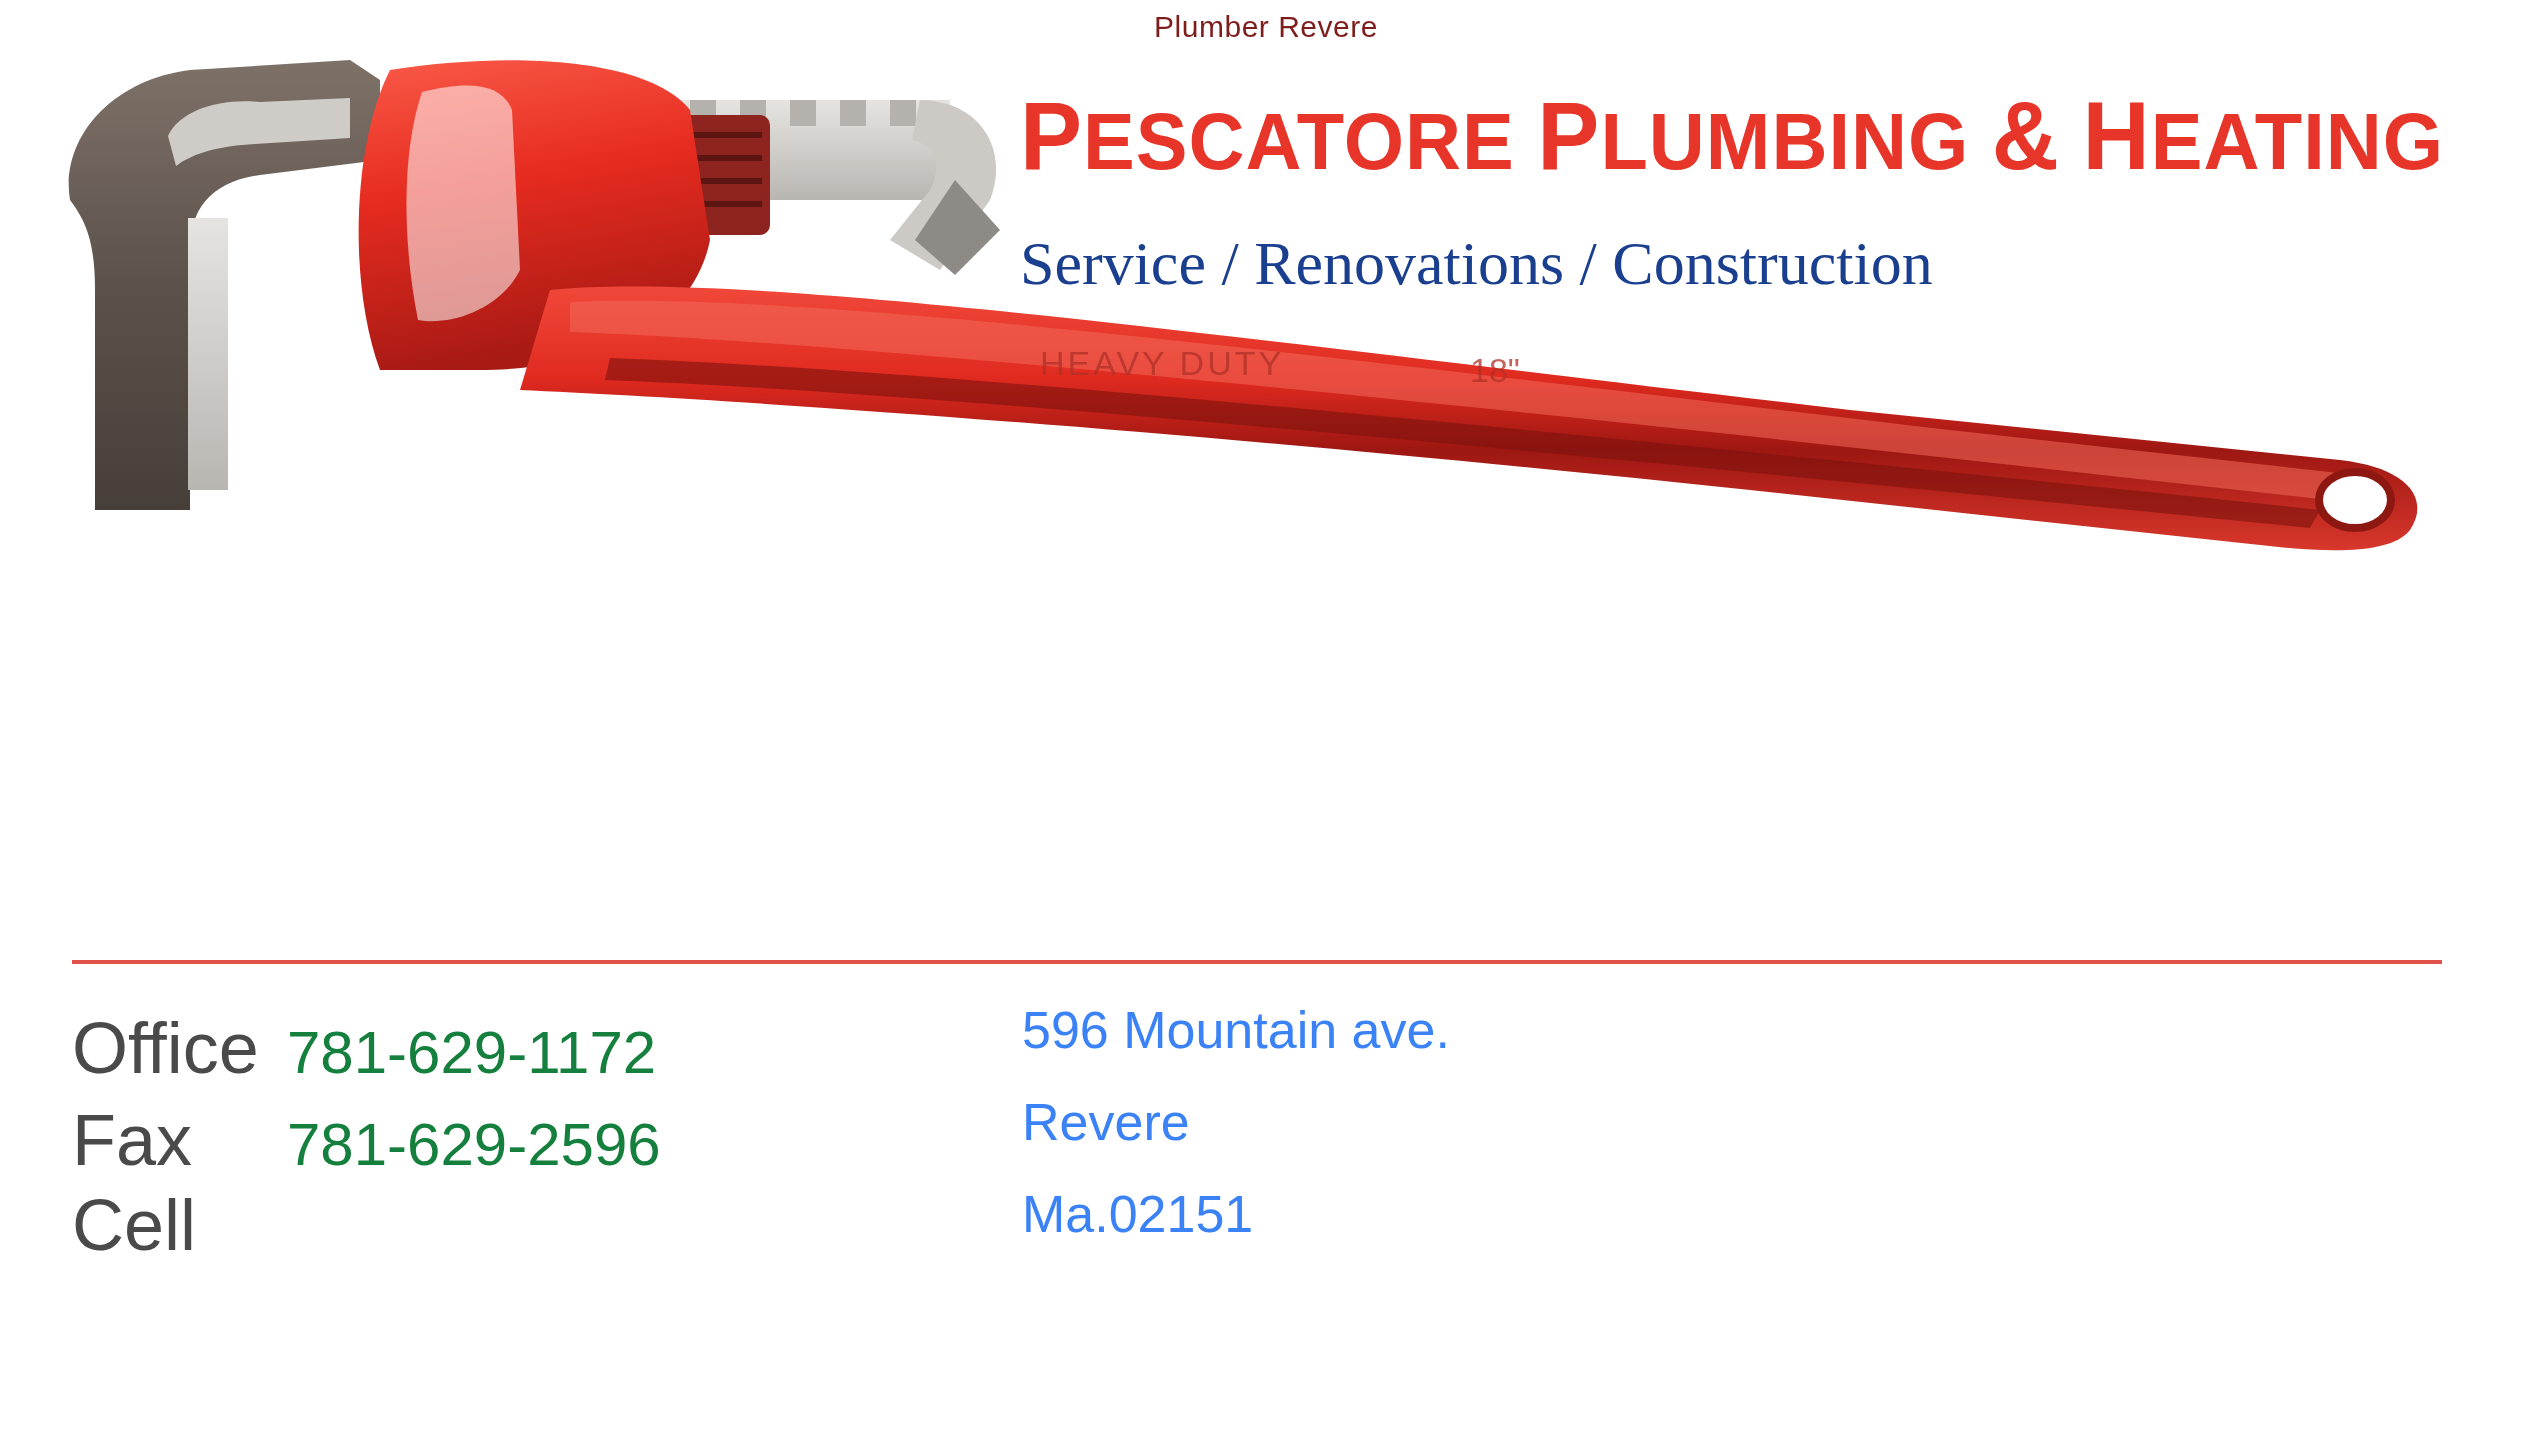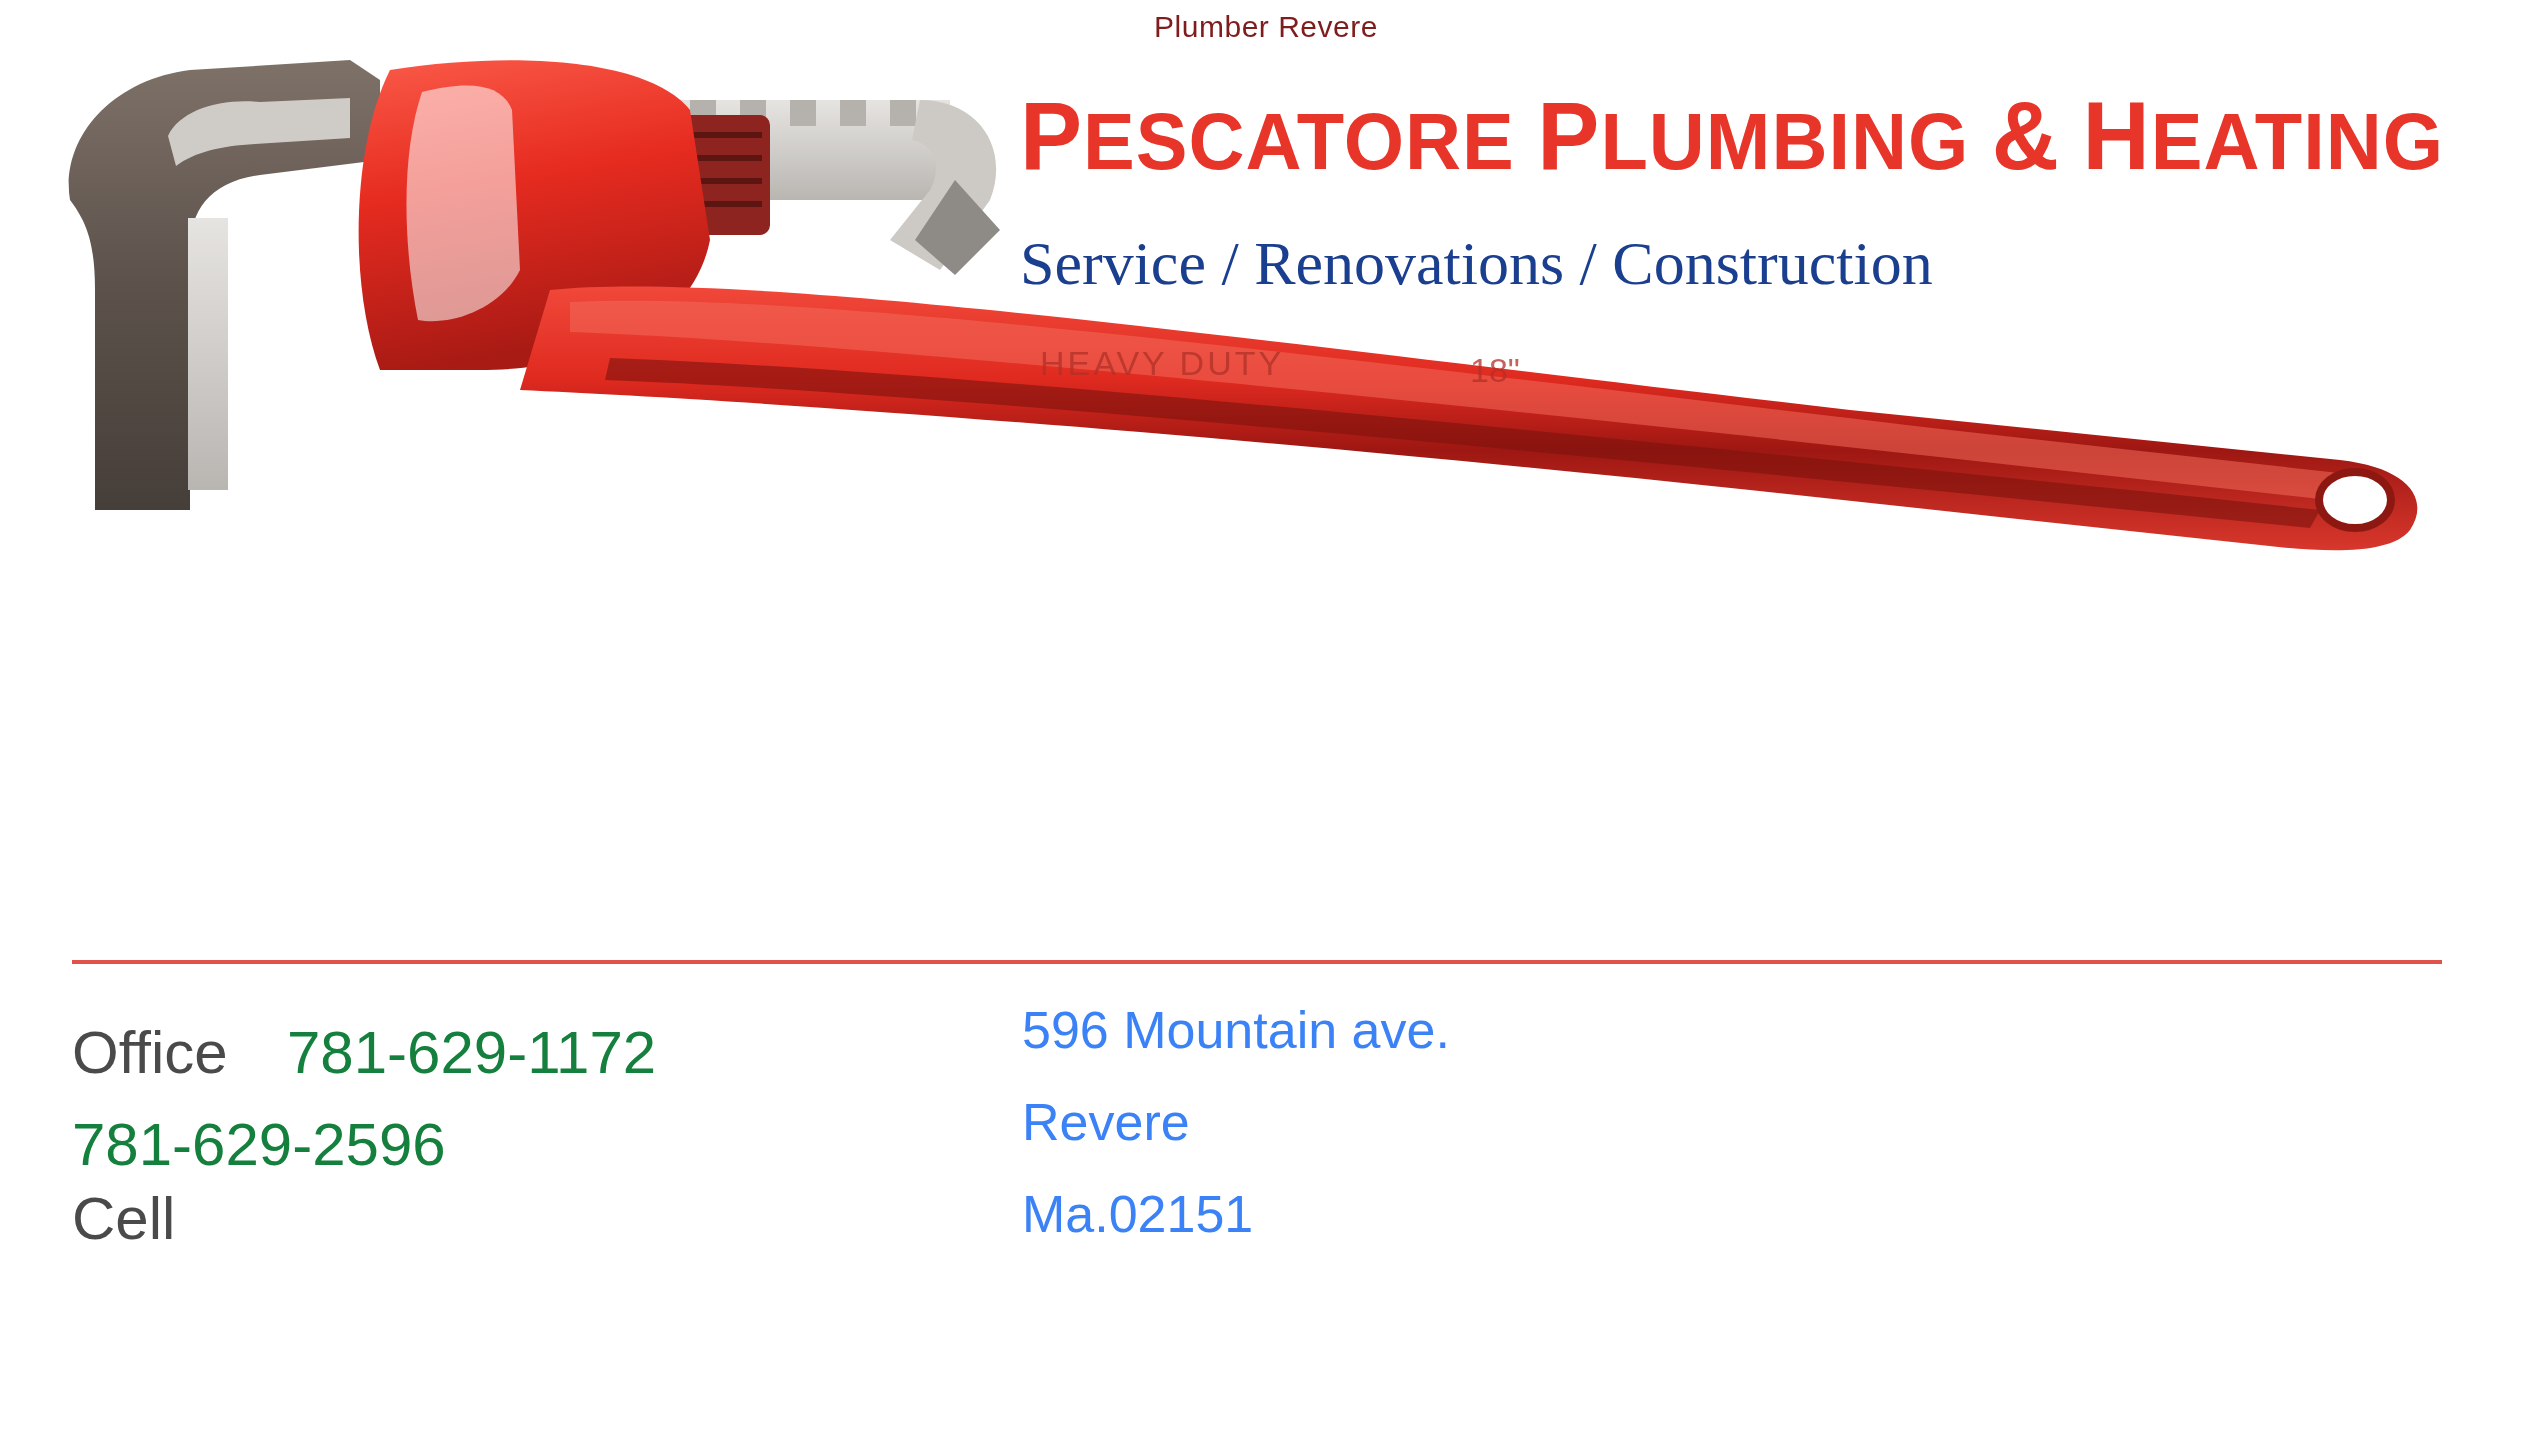"Office" .phone-label { font-size: 60px -> 72px }
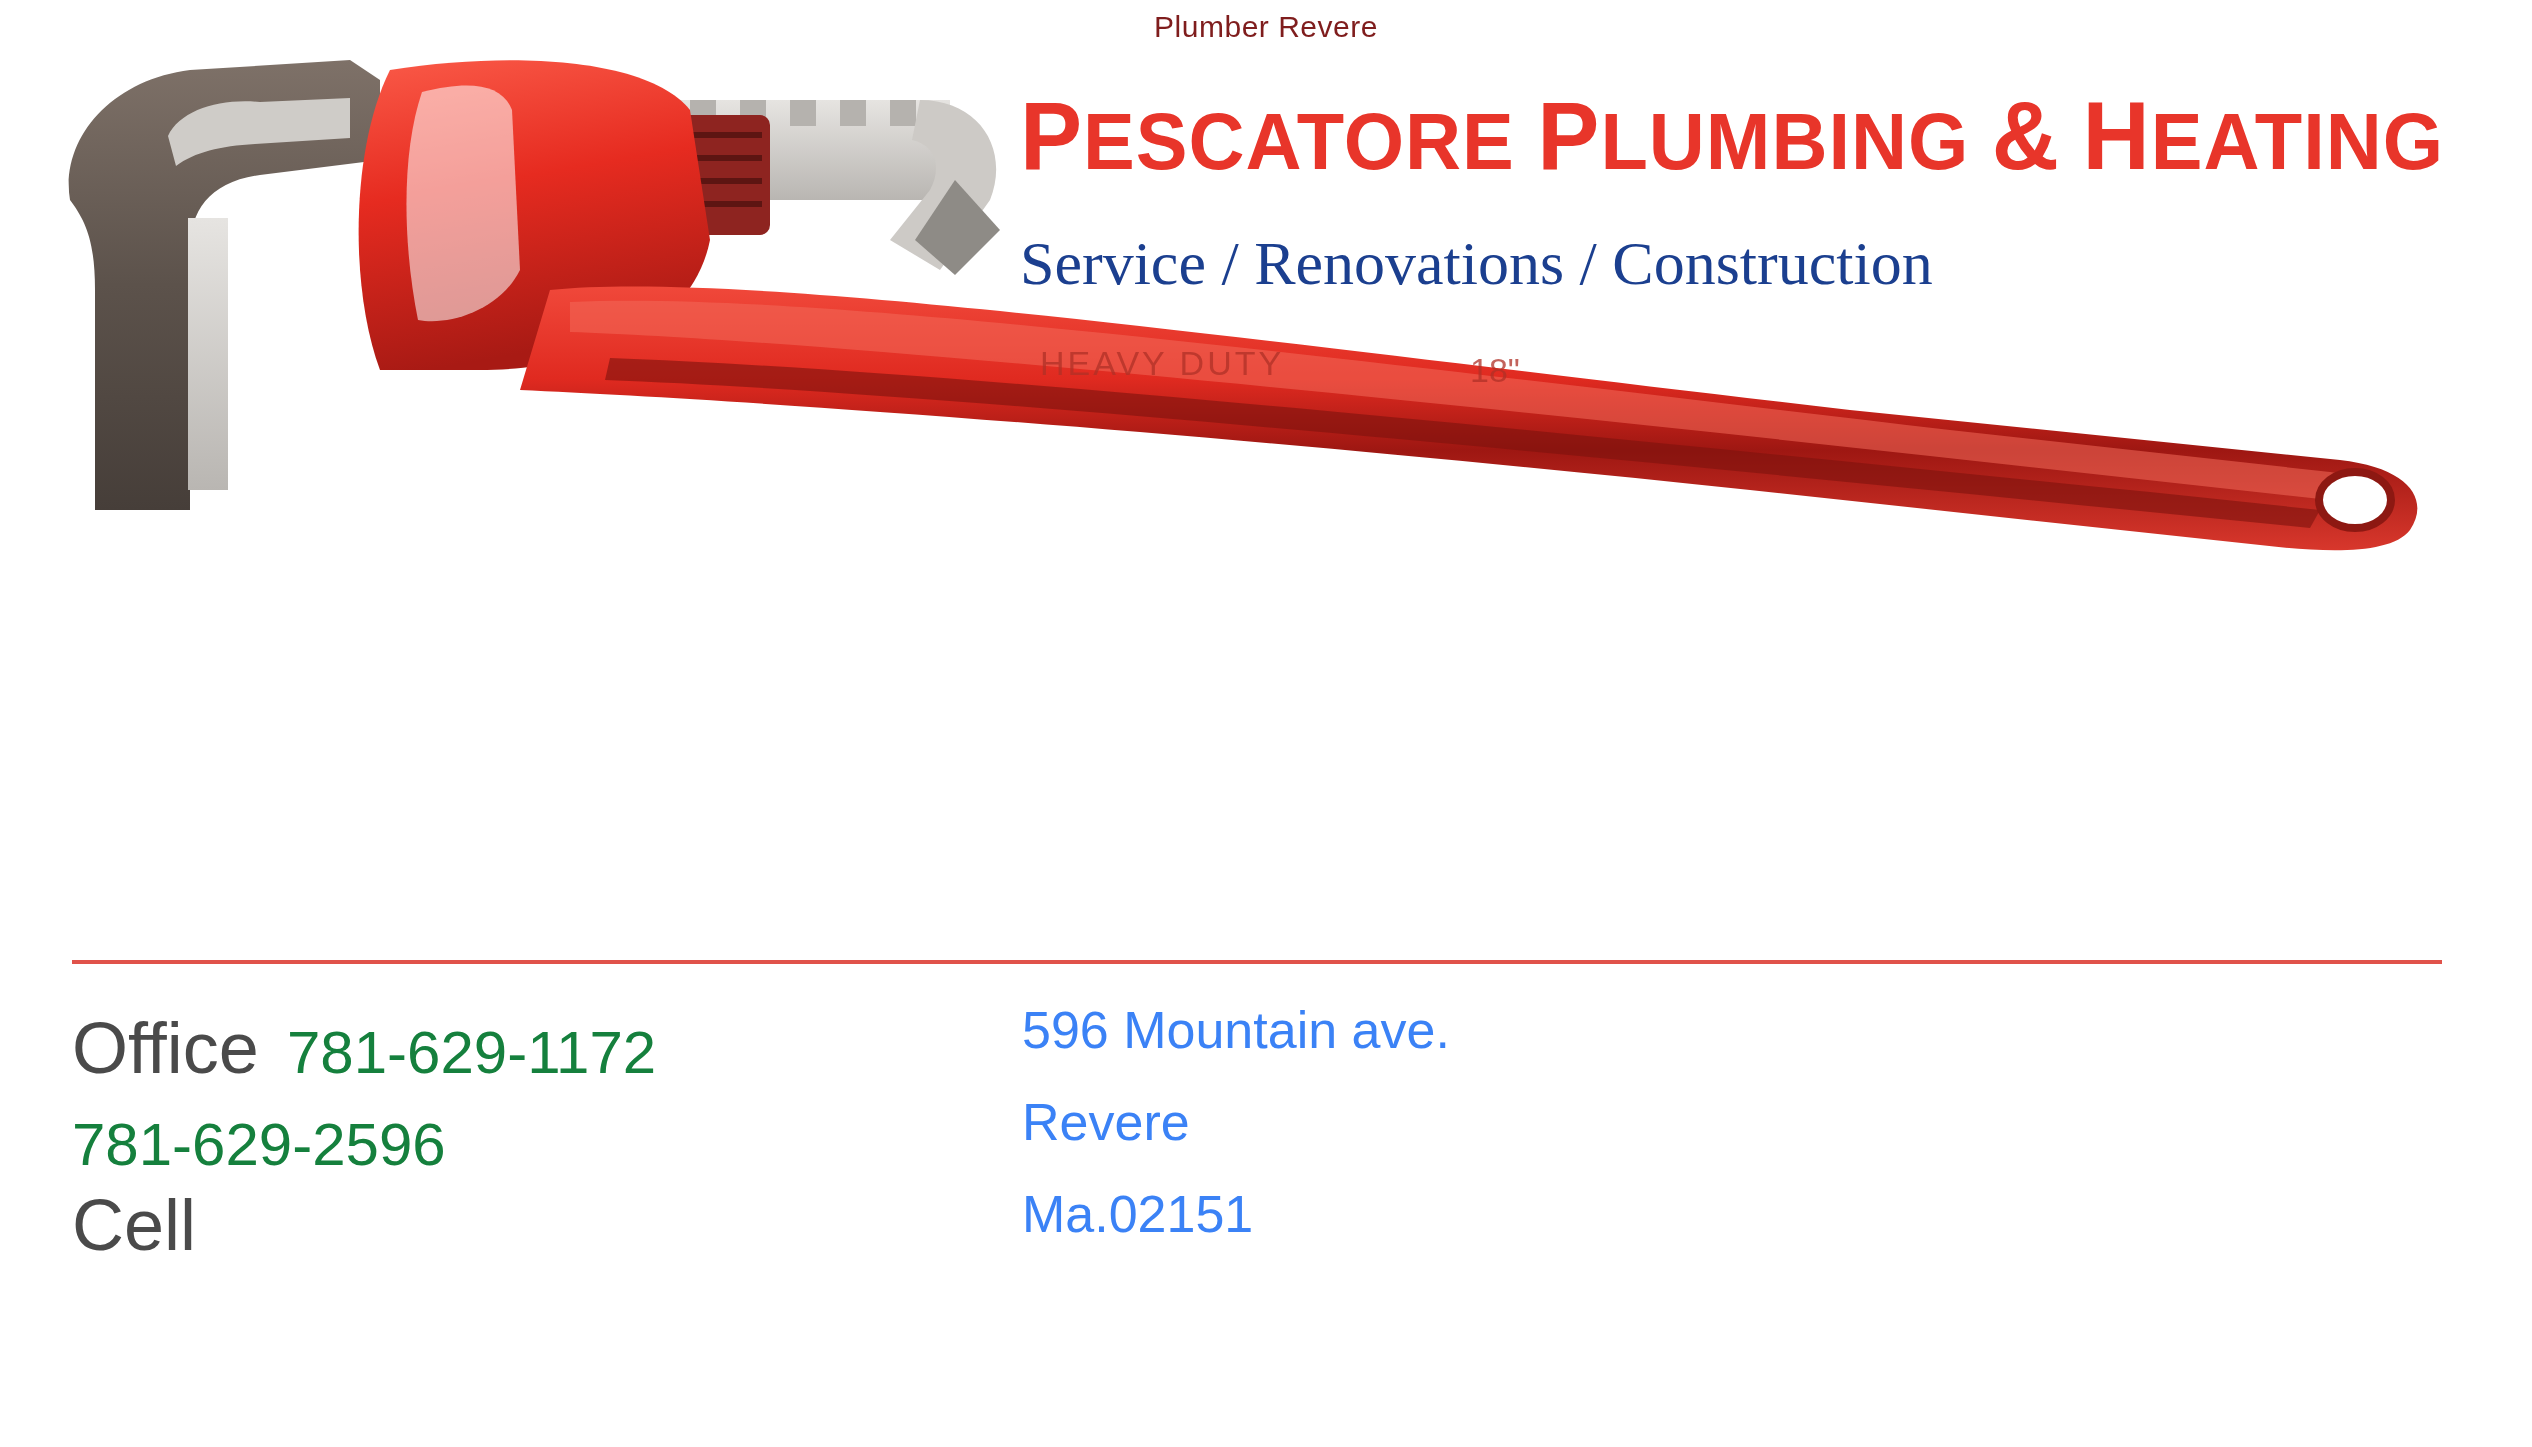"Fax" div.phone-label { html: none -> <div>Fax</div> }
